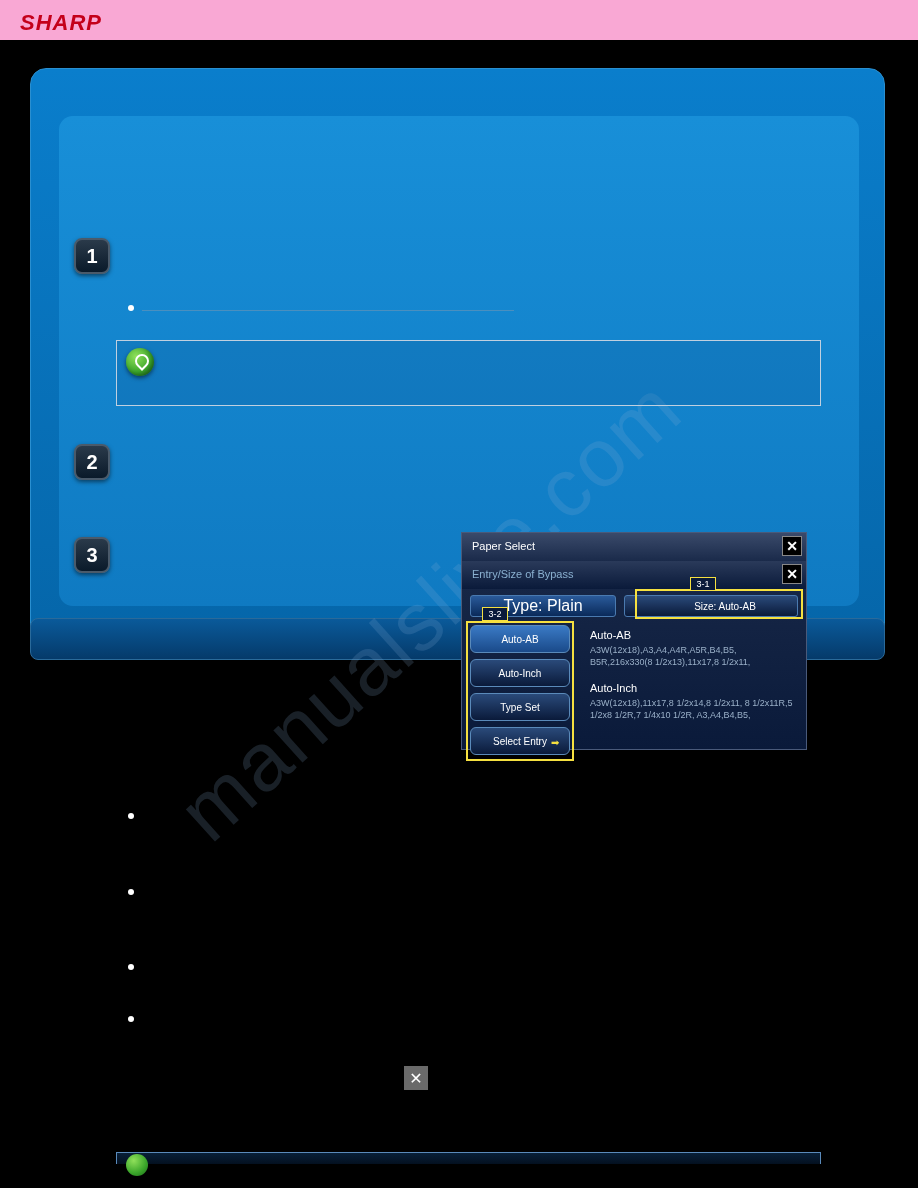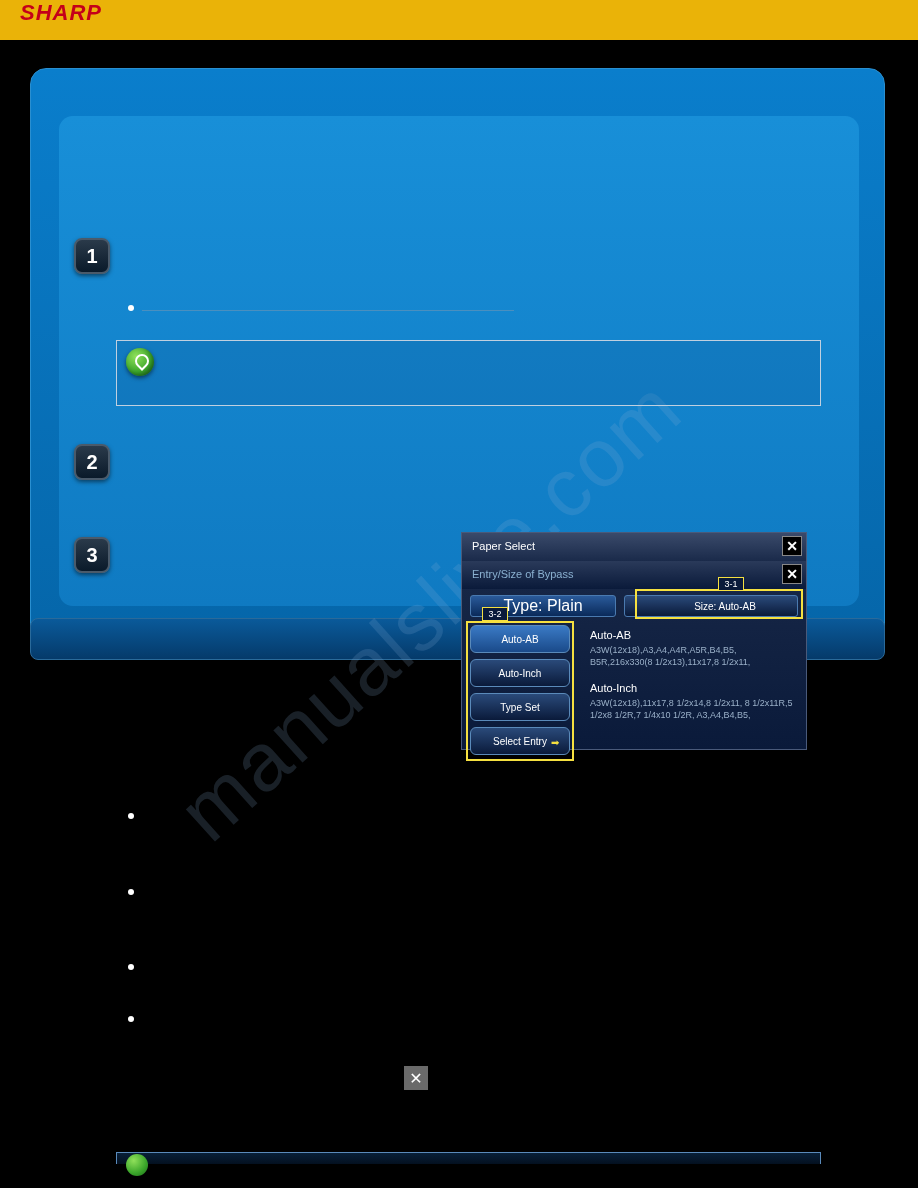"SHARP" .top-bar { background: #eab308 -> #f9a8d4; padding: 0 20px -> 10px 20px }
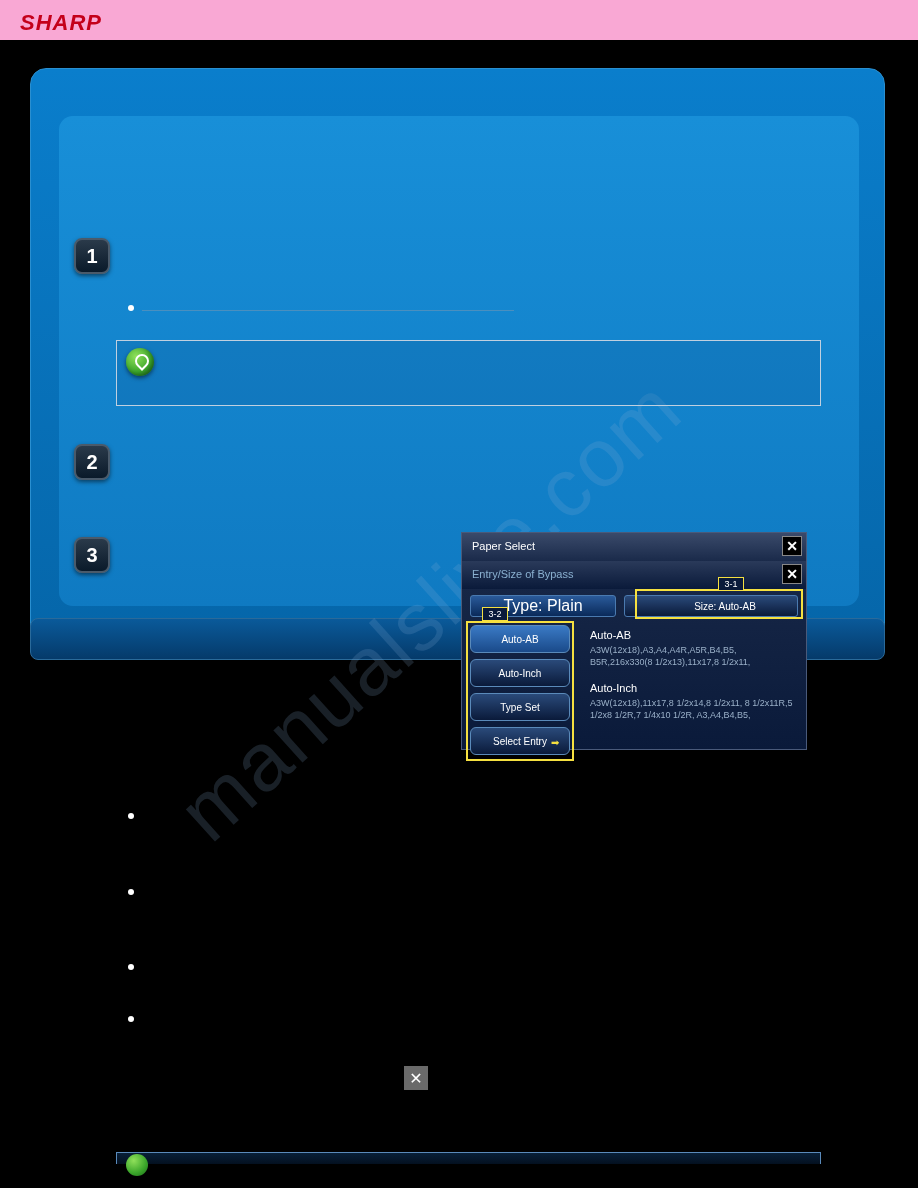"3-1" .callout-31-label { left: 248px -> 220px }
